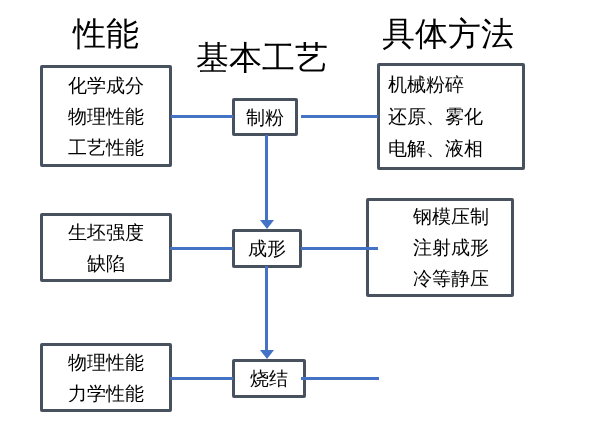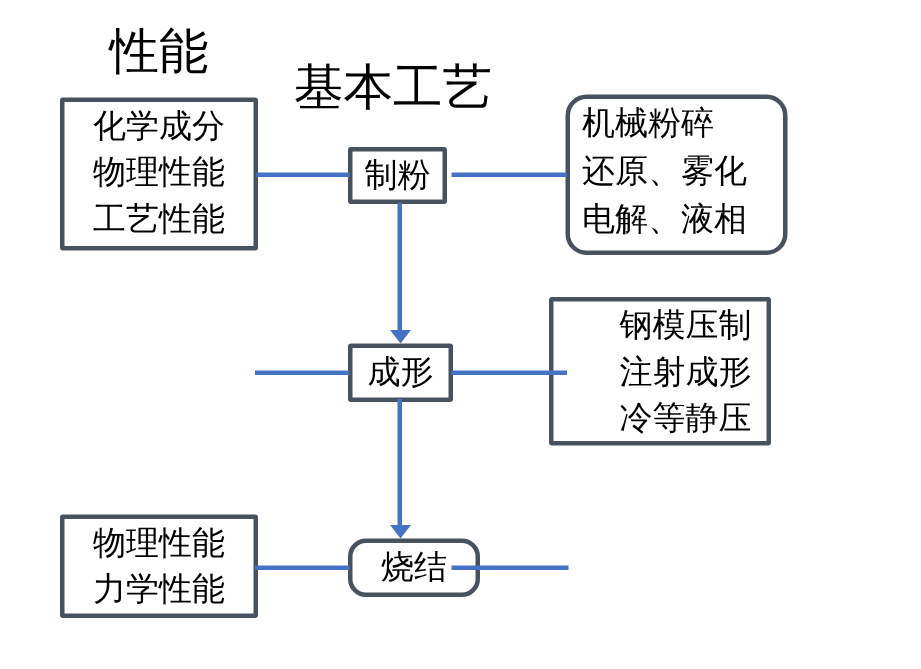"具体方法" div.col-header { html: none -> <div>具体方法</div> }
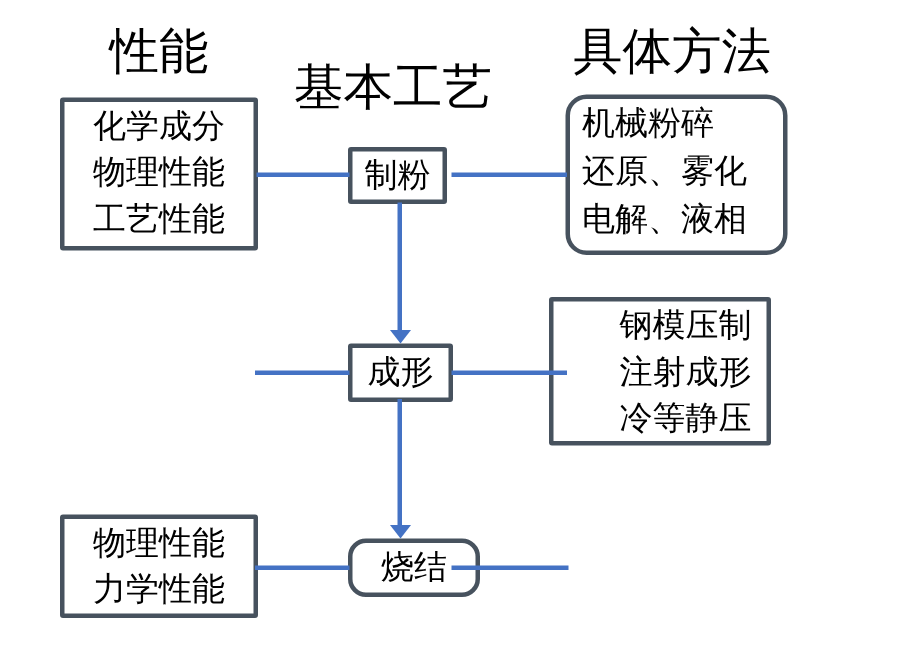"化学成分" .box { align-items: flex-start -> center; font-size: 22px -> 19px }
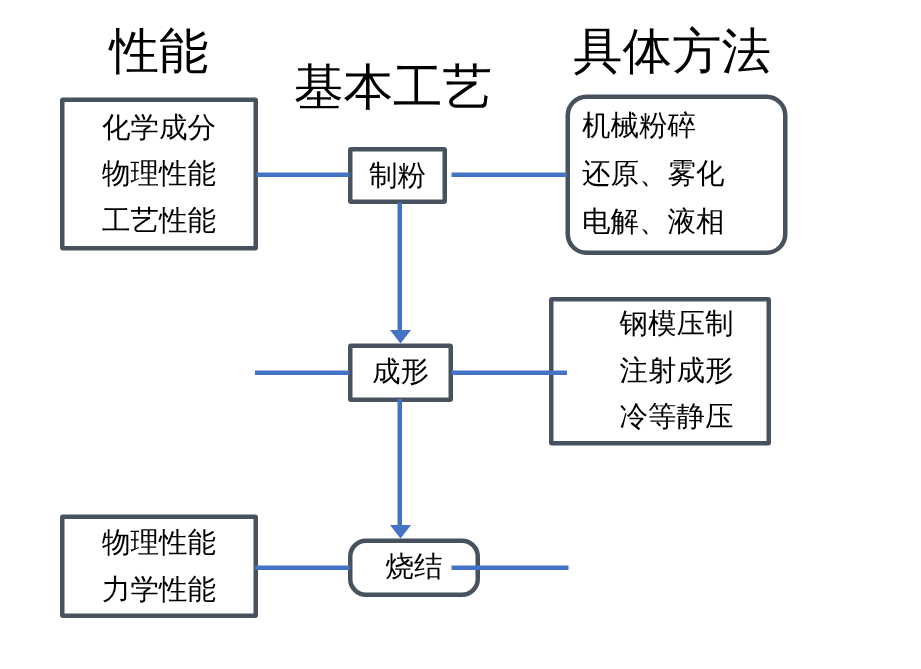"机械粉碎" div.box { border-radius: 14px -> none }
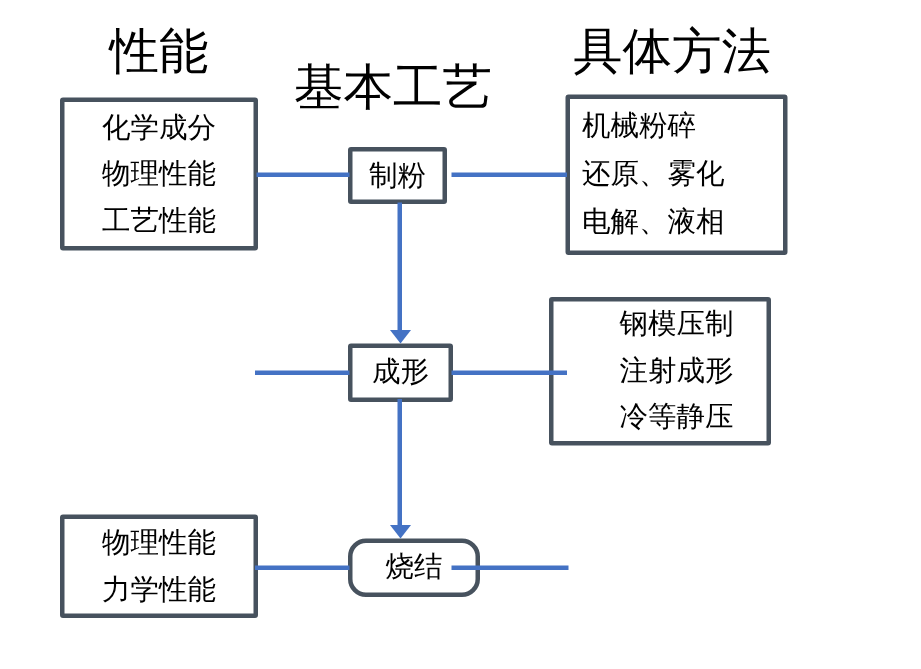"生坯强度" div.box { html: none -> <div> <div>生坯强度 缺陷</div> </div> }
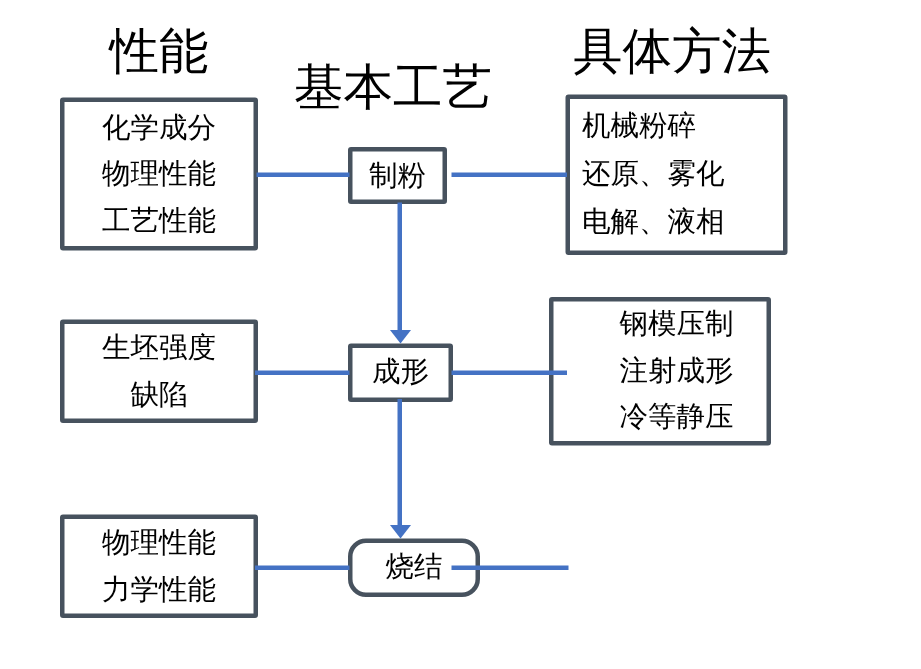"烧结" div.box { border-radius: 12px -> none; width: 88px -> 74px }
